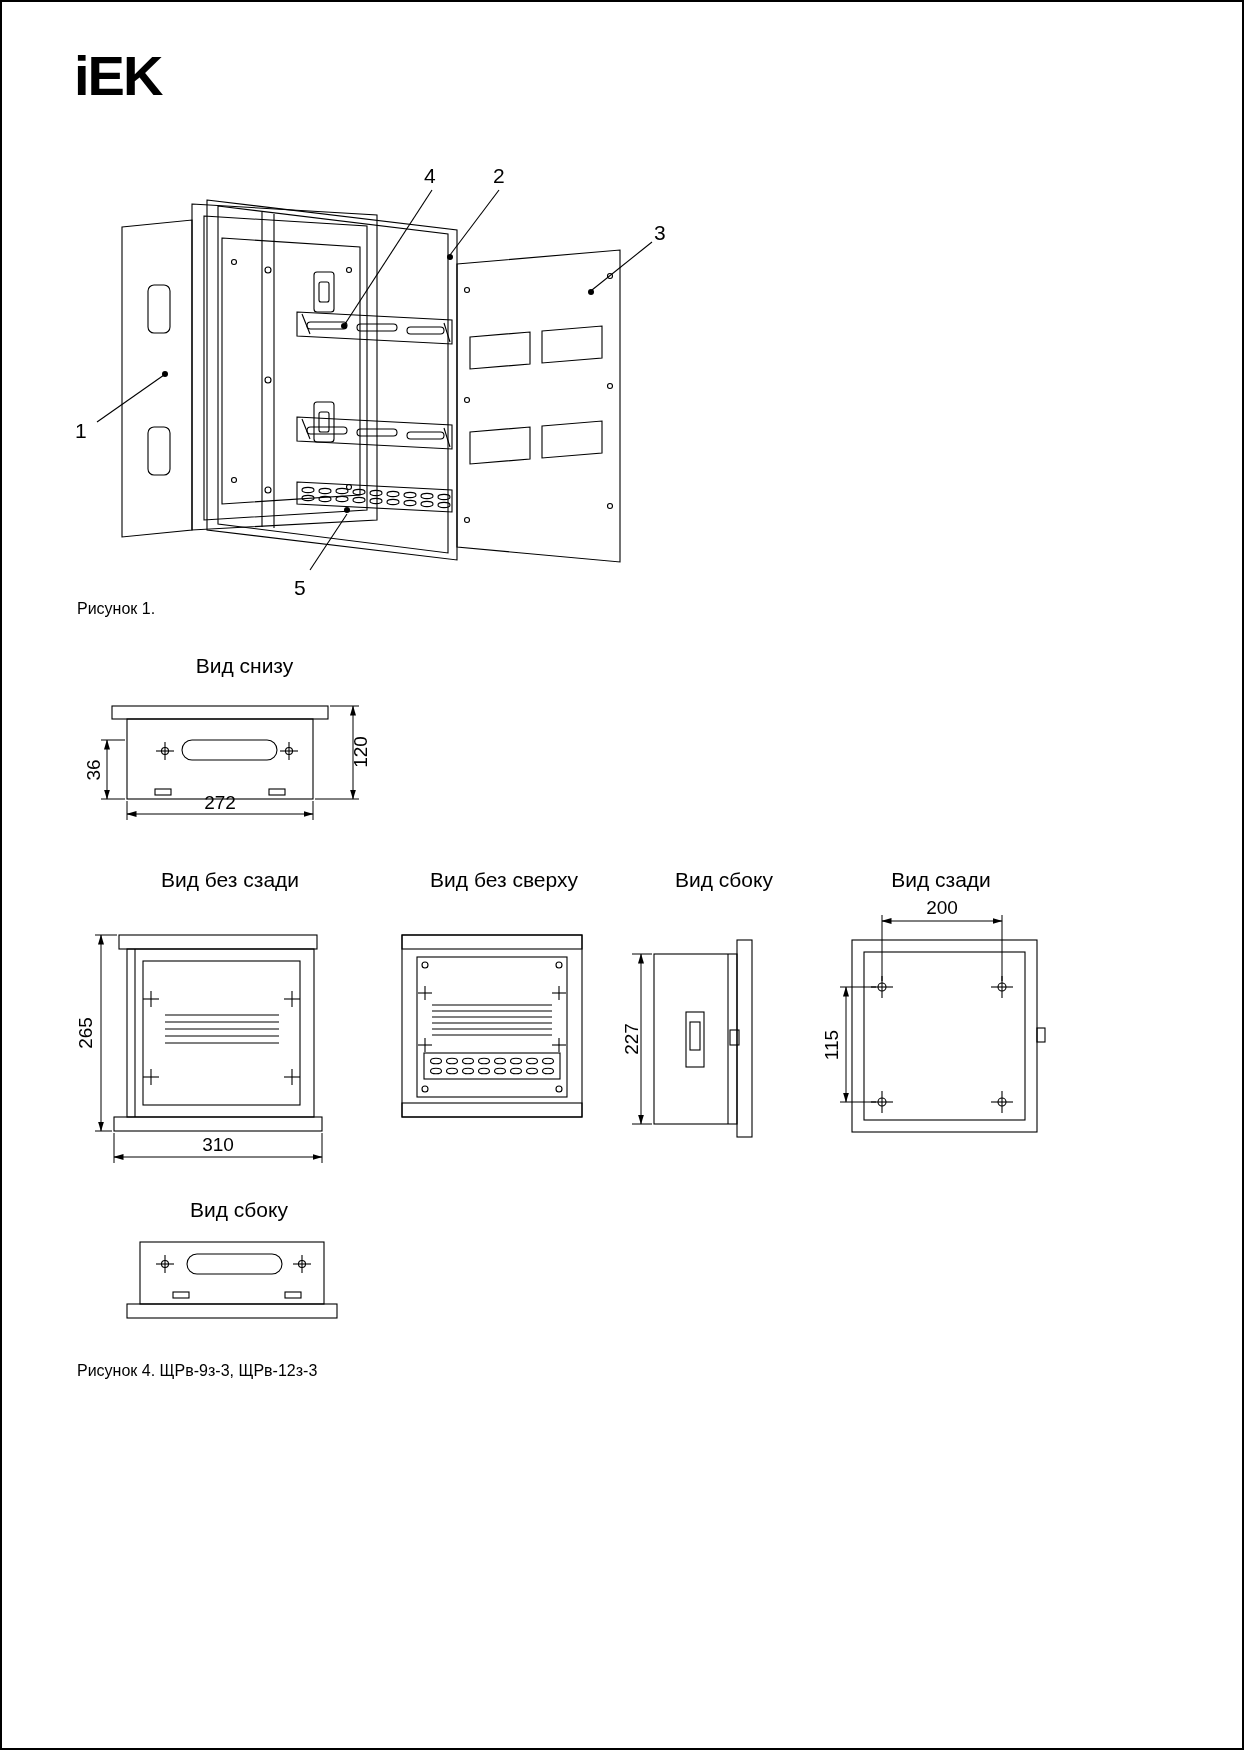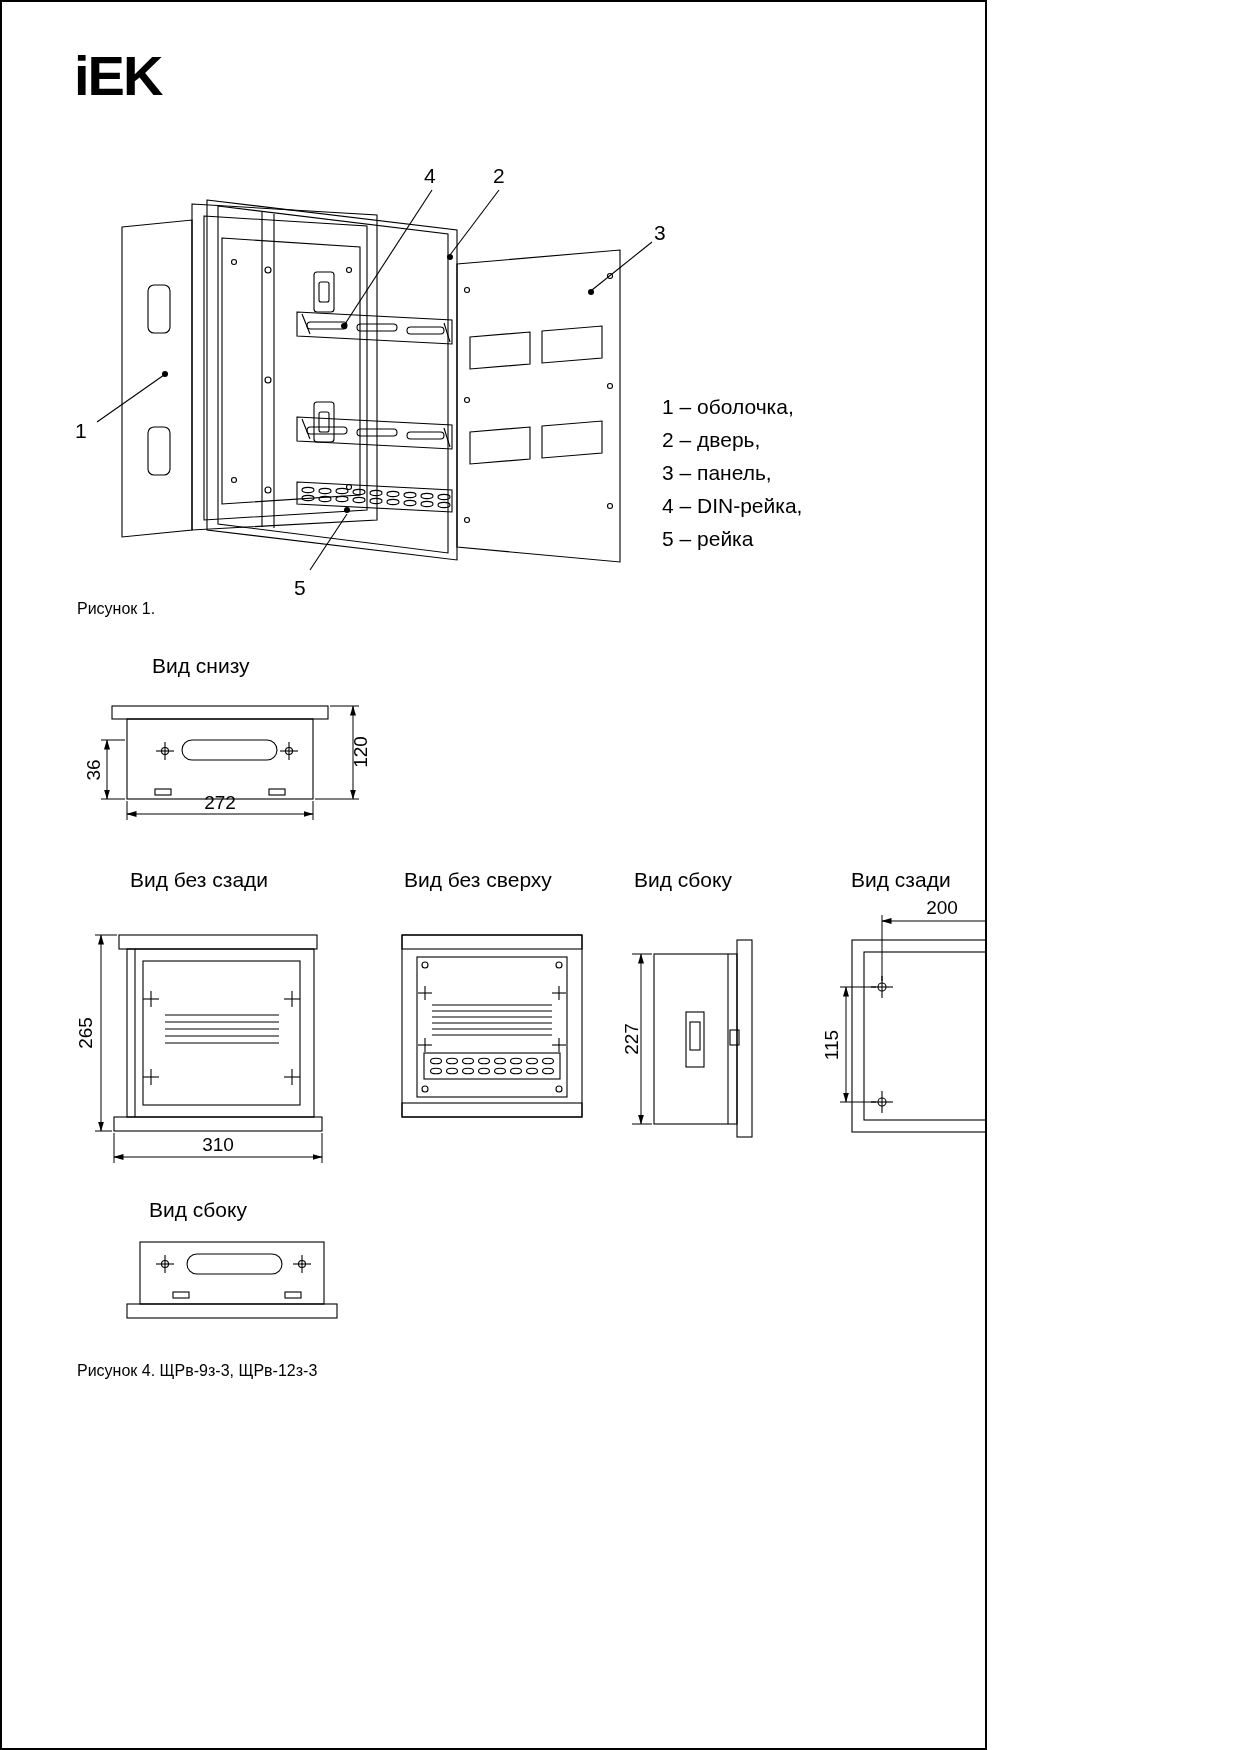"iEK" .page { width: 987px -> 1244px }
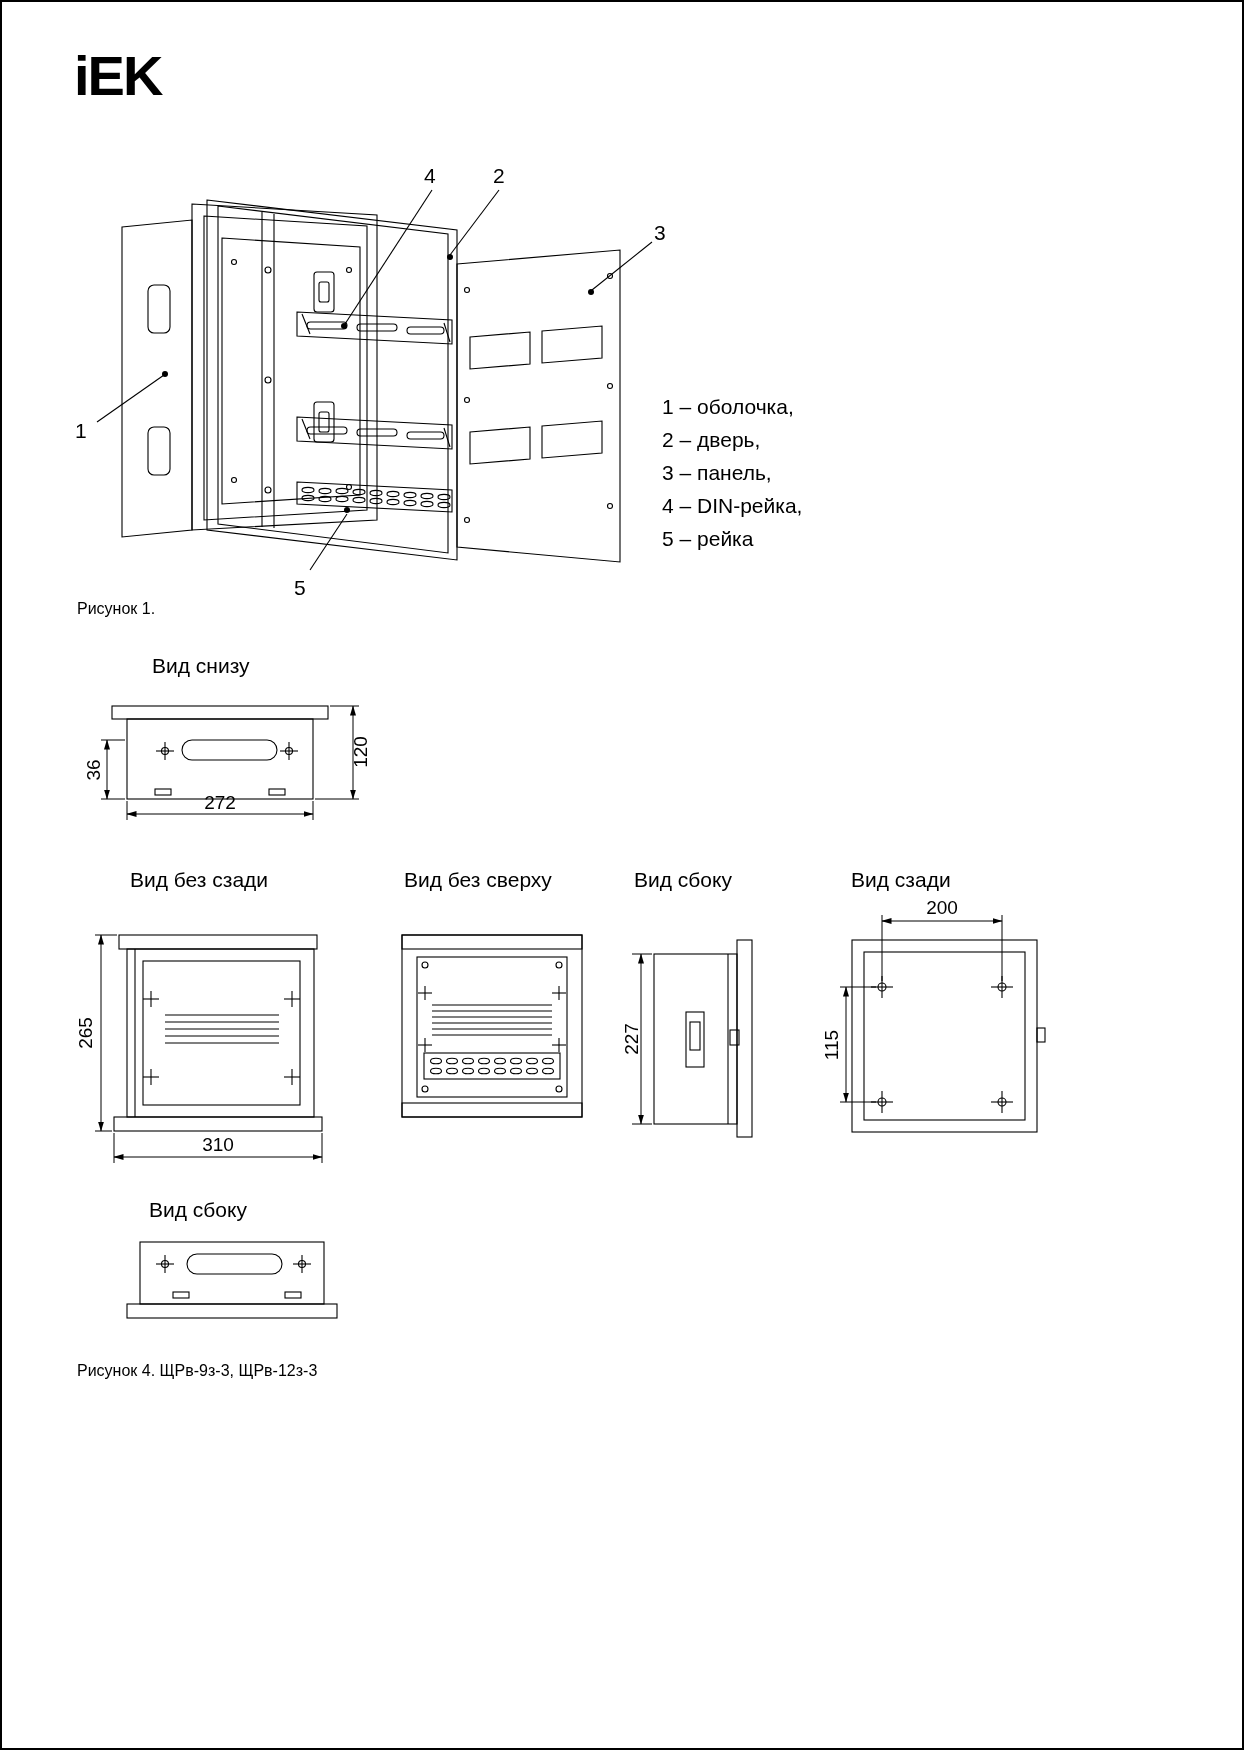"1 – оболочка," div.abs { html: <div> <div>1 – оболочка,</div> <div>2 – дверь,</div> <div>3 – панель,</div> <div>4 – DIN-рейка,</div> <div>5 – рейка</div> </div> -> none }
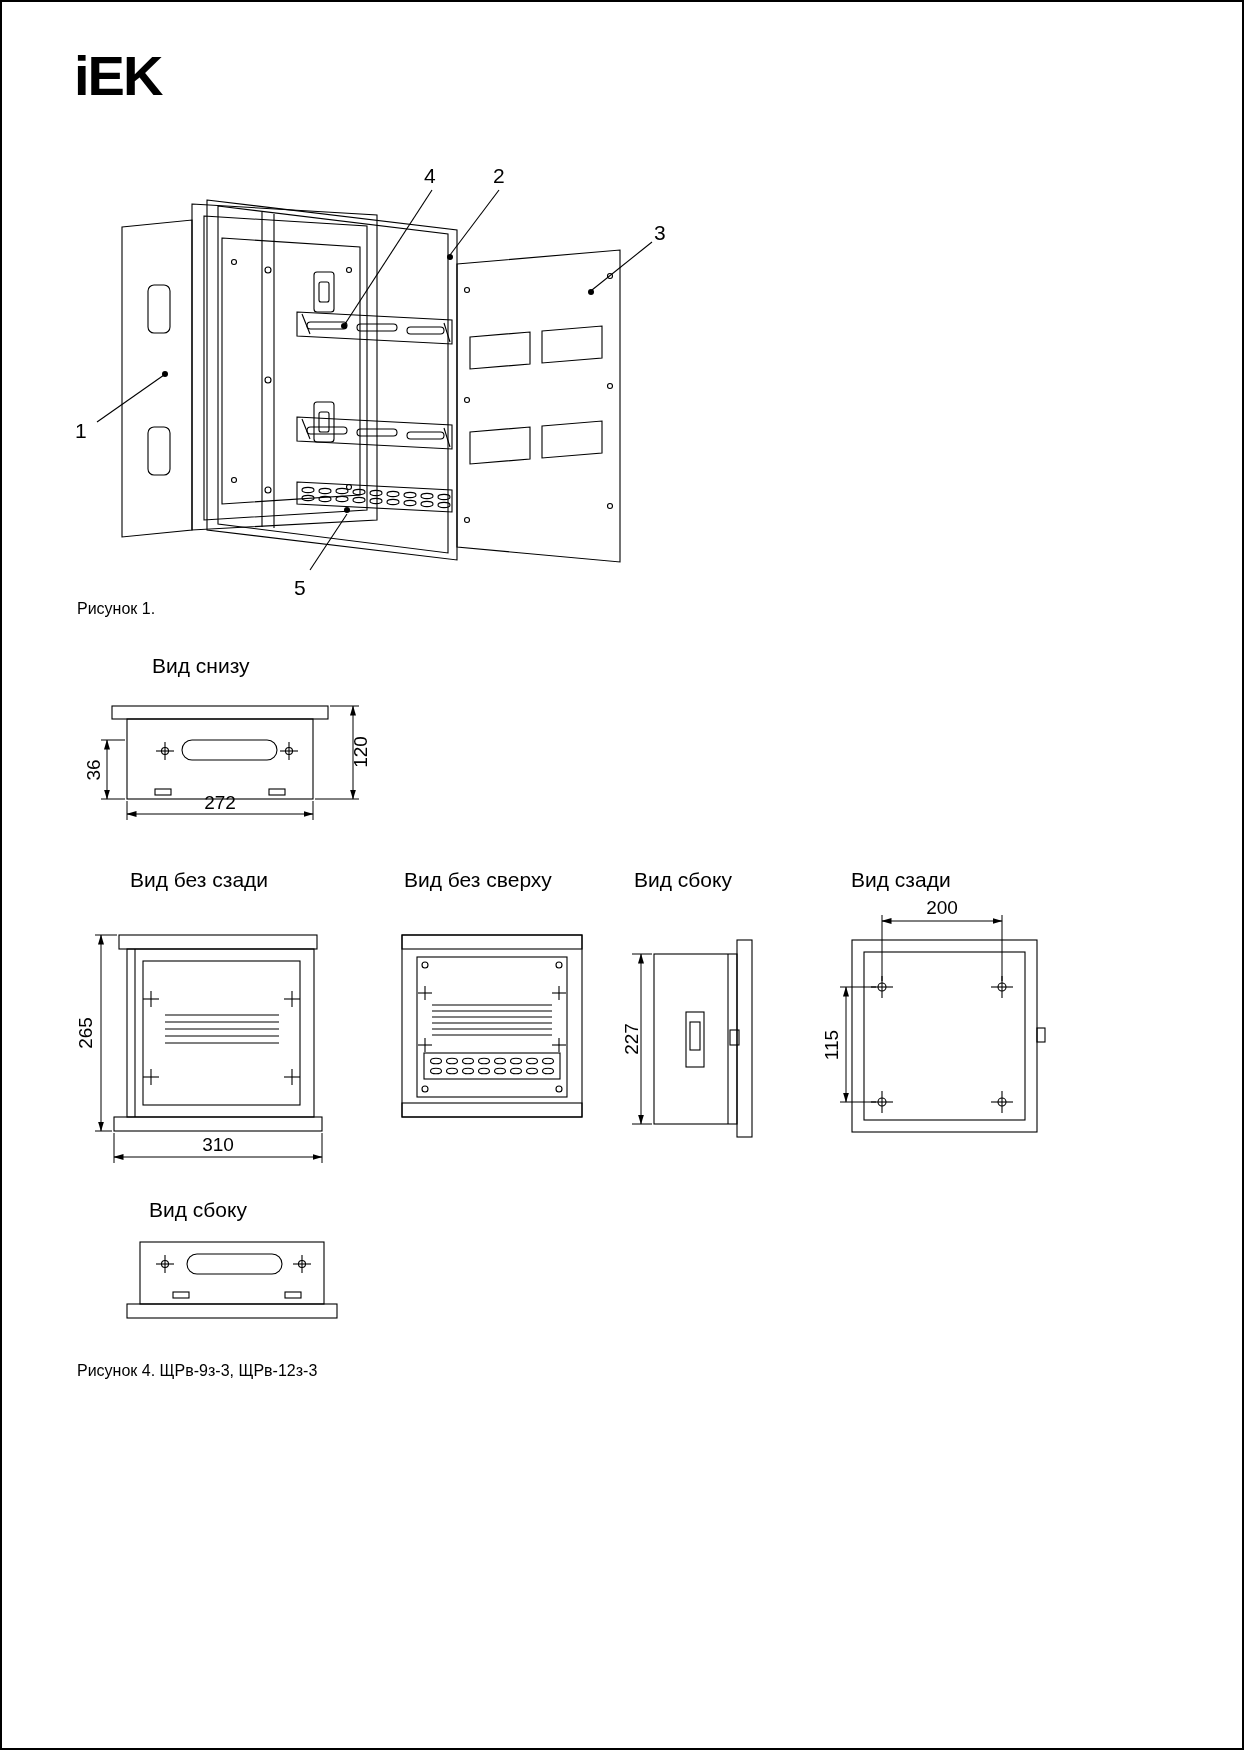"Вид снизу" .view-title { text-align: left -> center }
